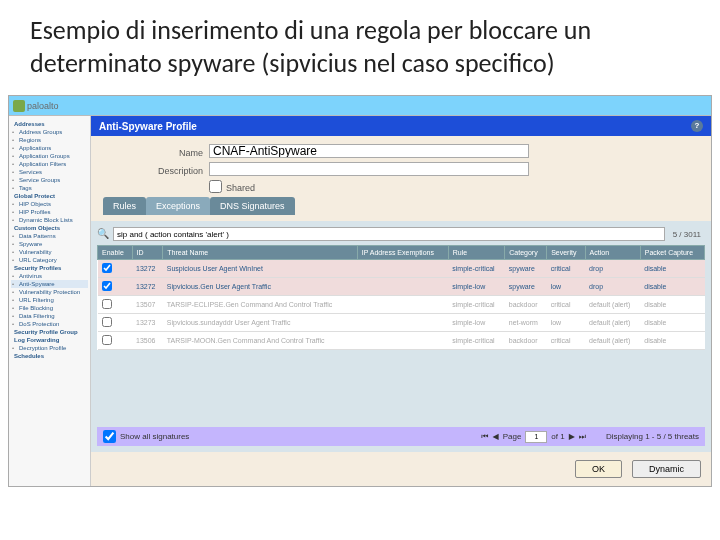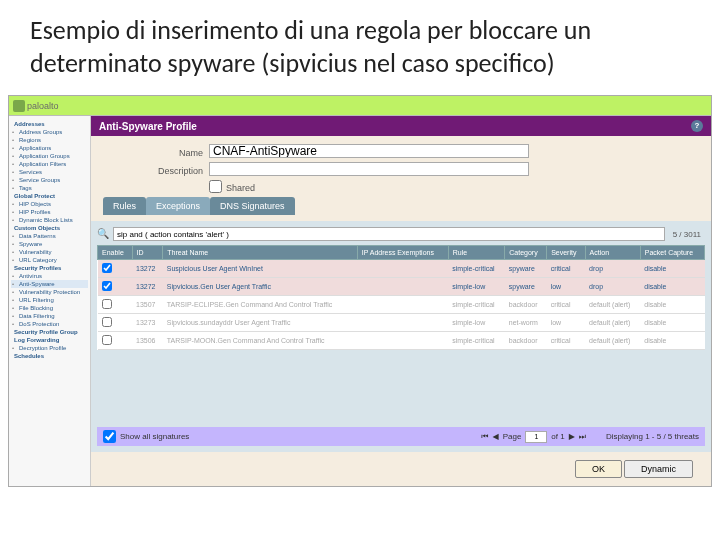"paloalto" .topbar { background: #bef264 -> #7dd3fc }
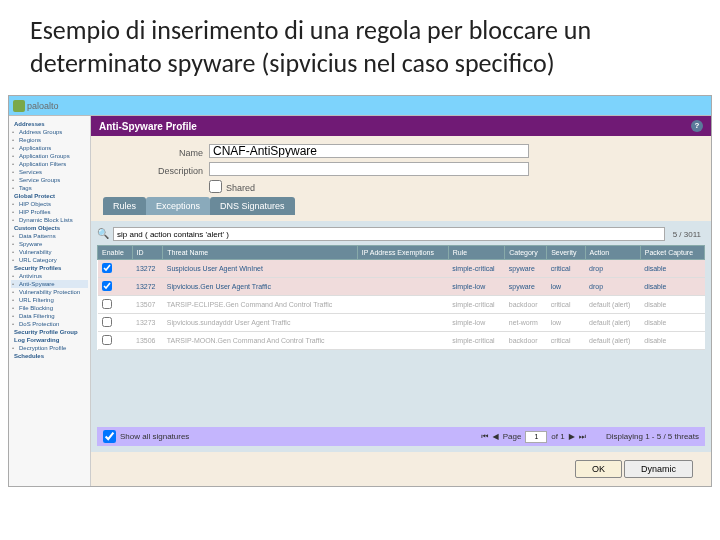"Anti-Spyware Profile" .panel-header { background: #701a75 -> #1d4ed8 }
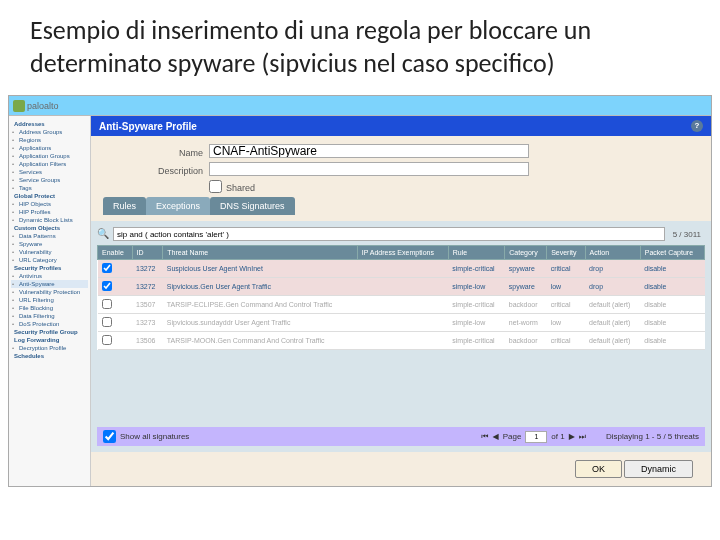"OK" .buttons { gap: 2px -> 10px; padding: 8px 18px -> 8px 10px }
